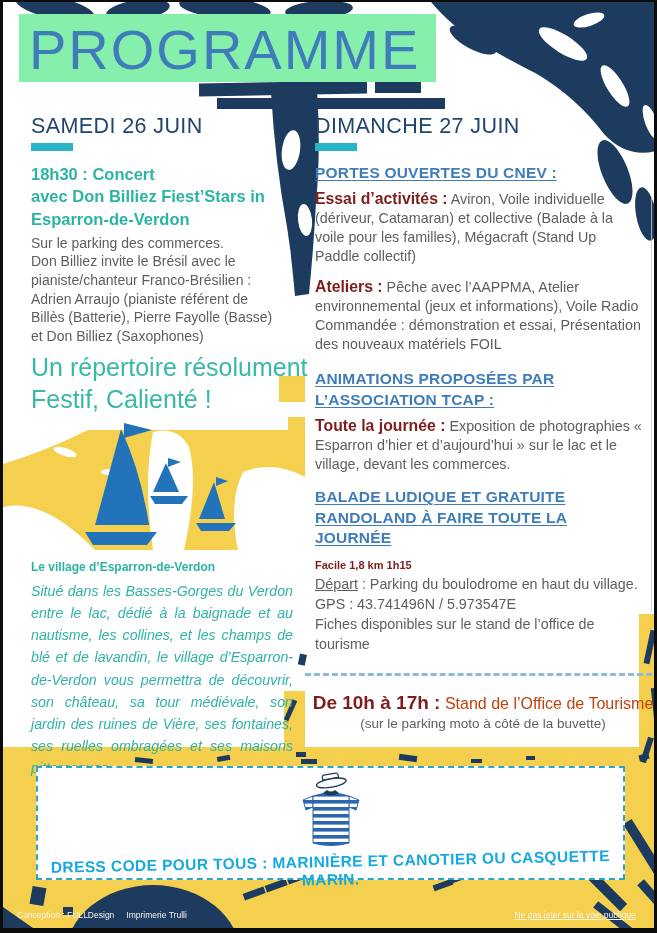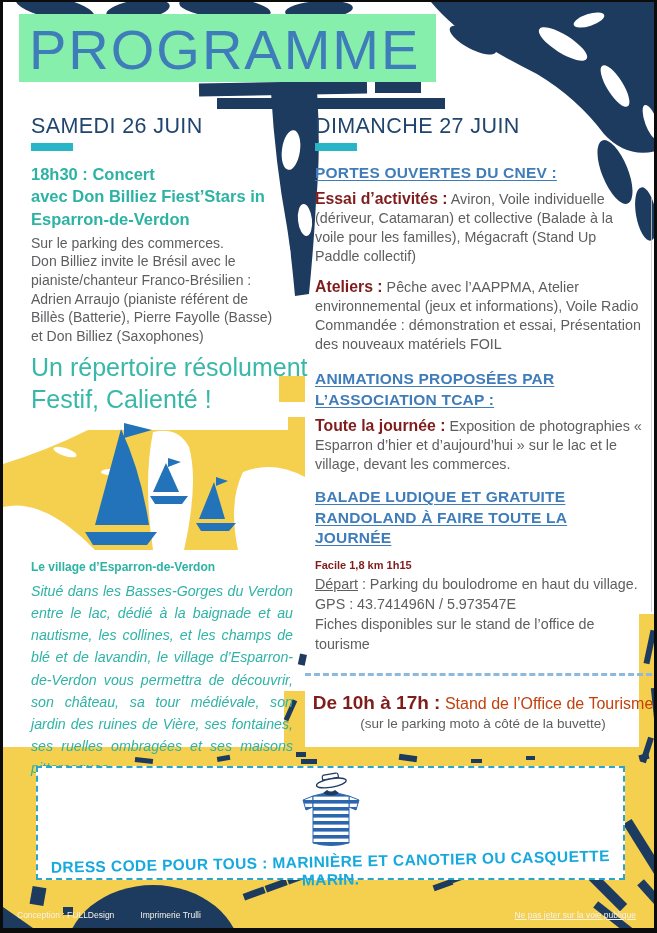"Conception : FULLDesign" .footer-left { gap: 26px -> 12px }
